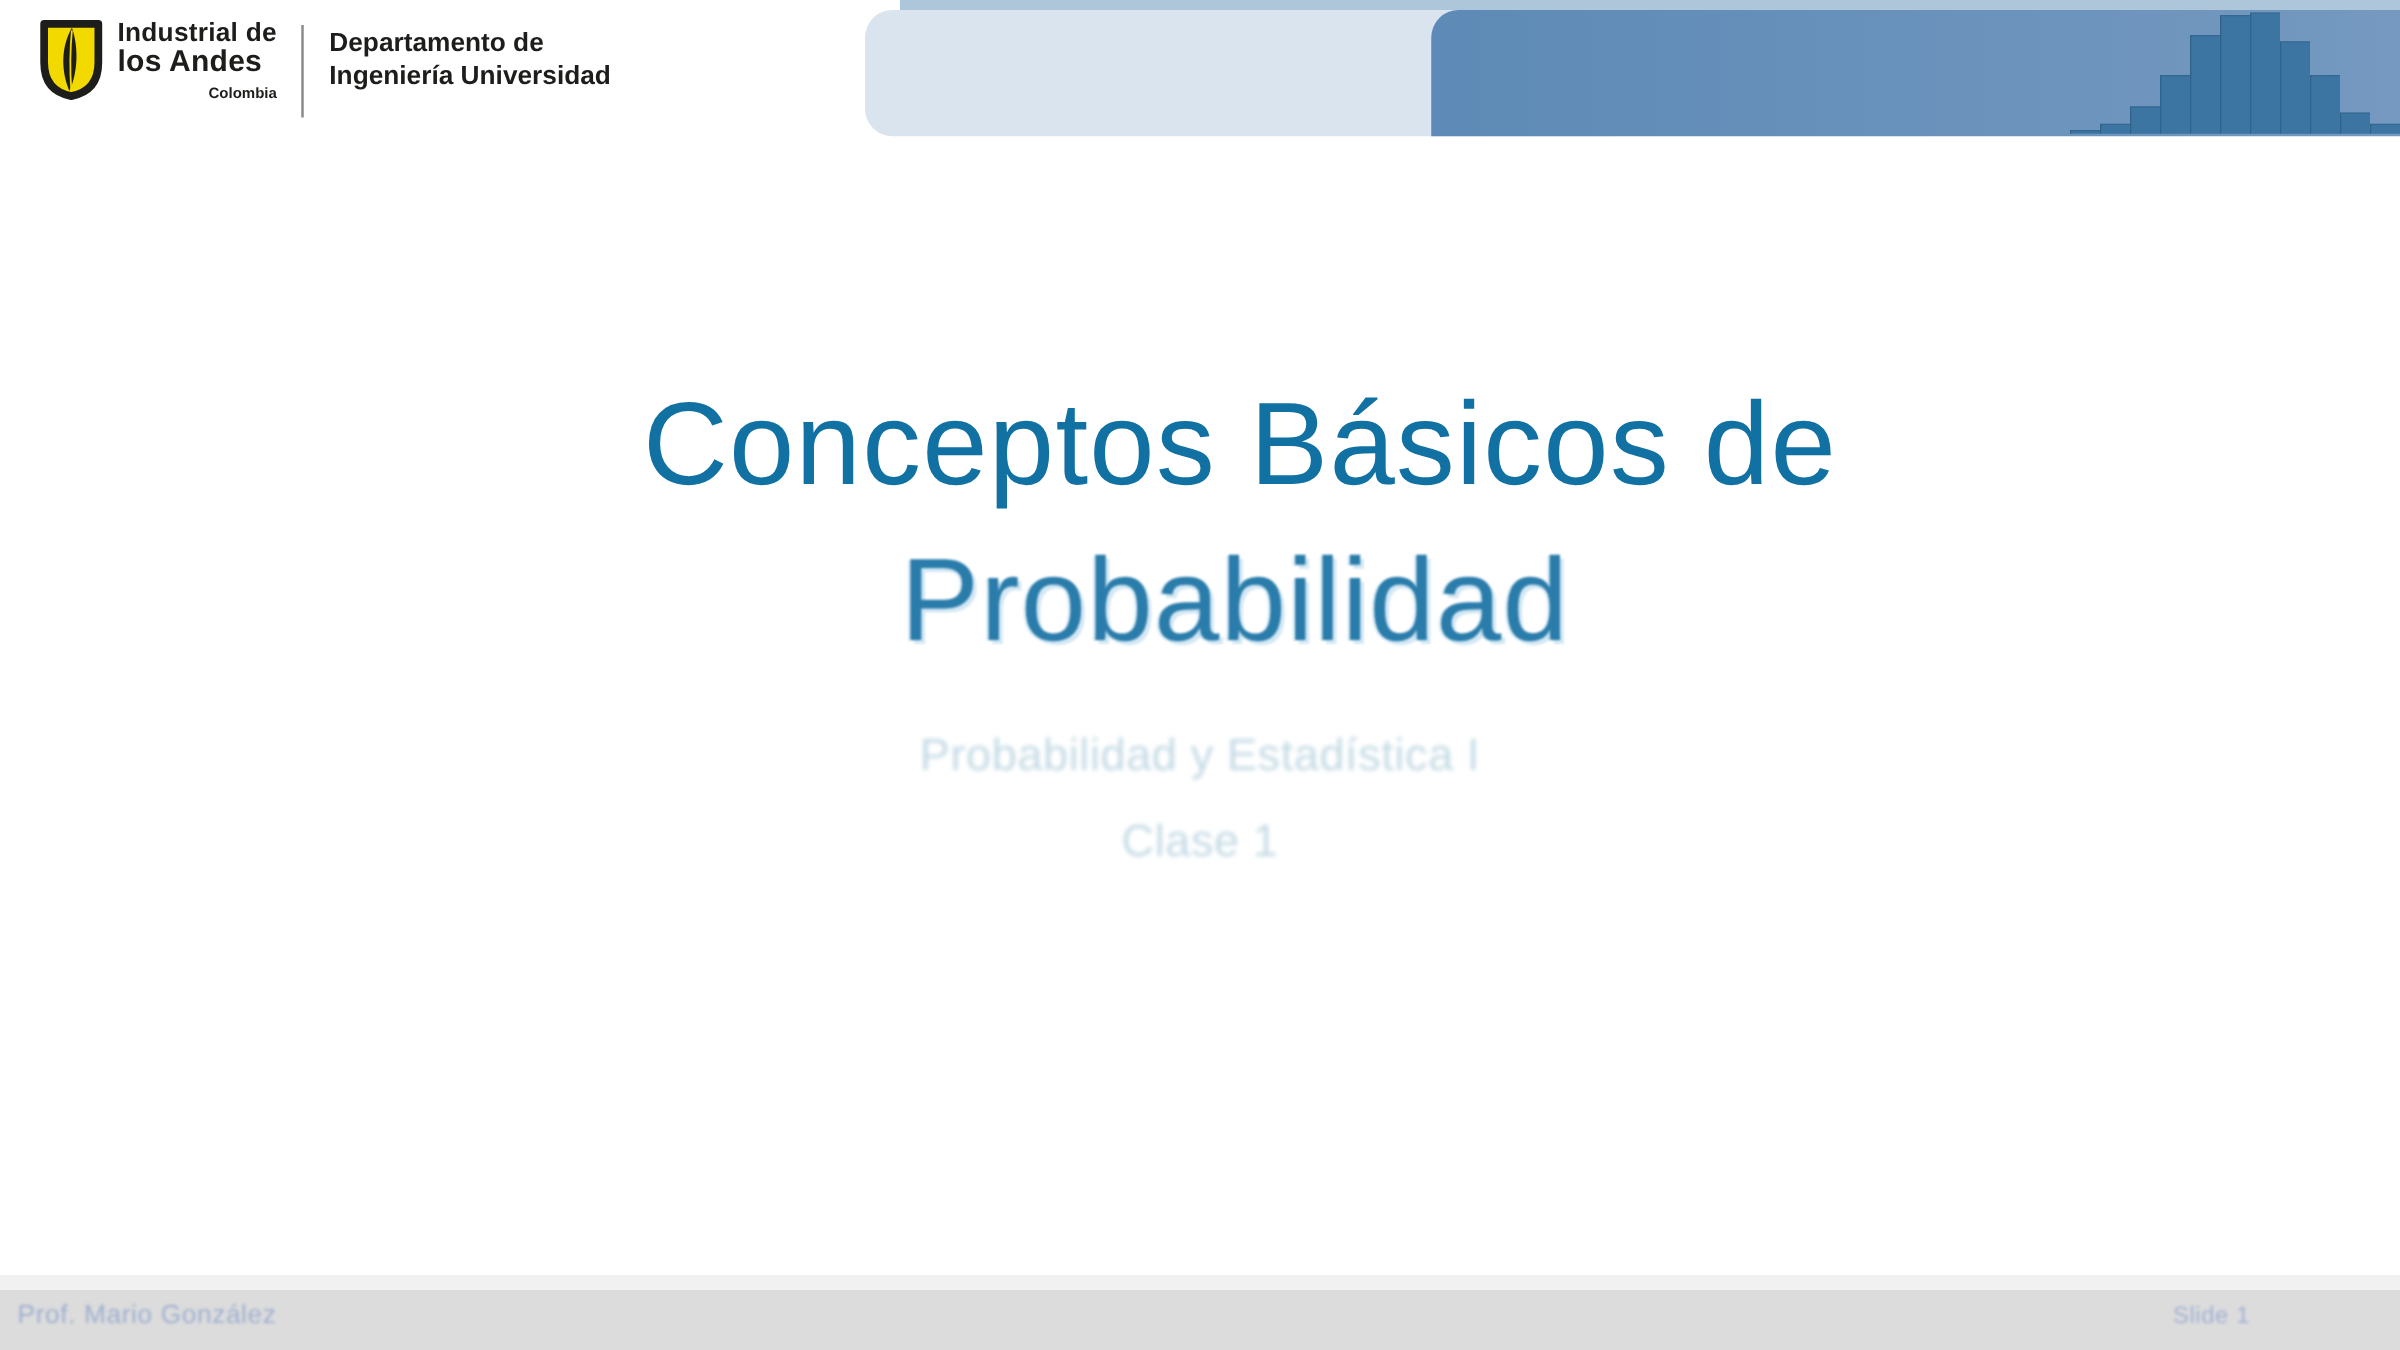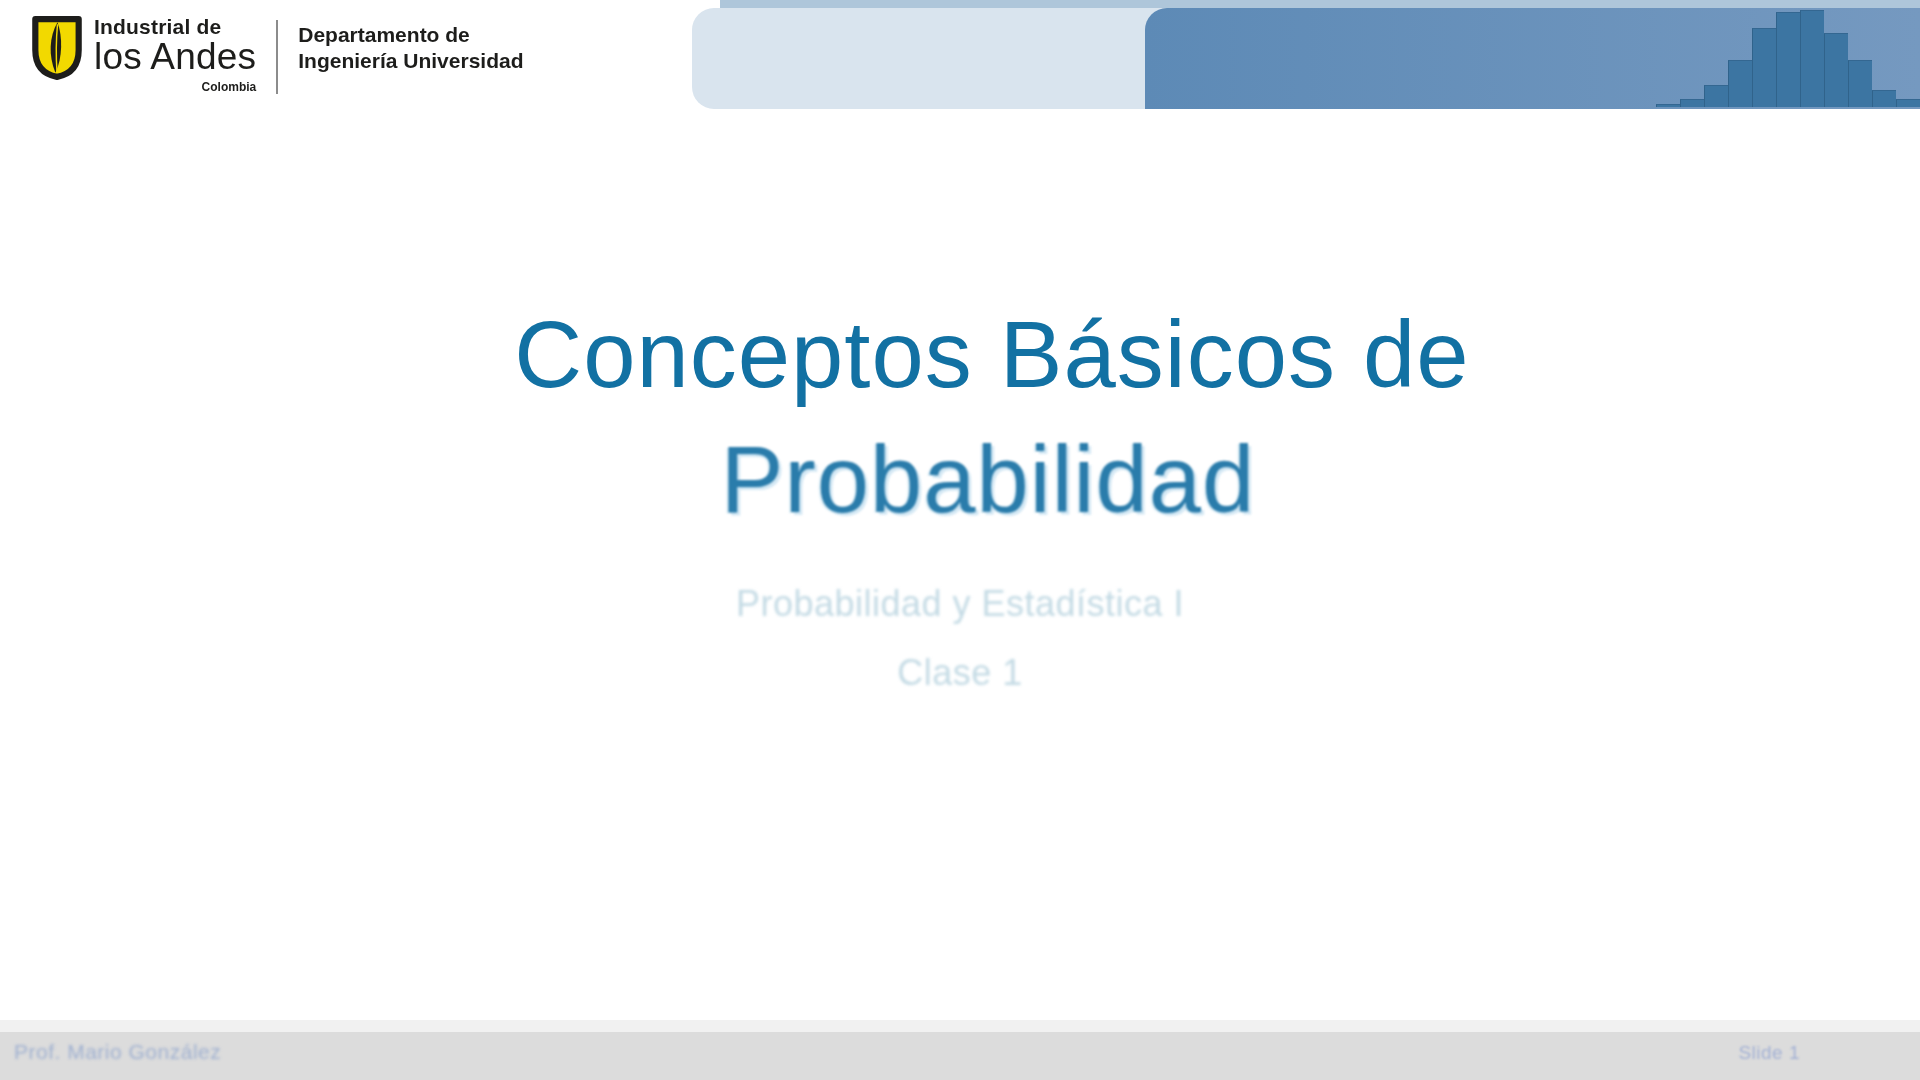"los Andes" .univ-line2 { font-size: 37px -> 24px; font-weight: 400 -> 700; text-align: right -> none }
